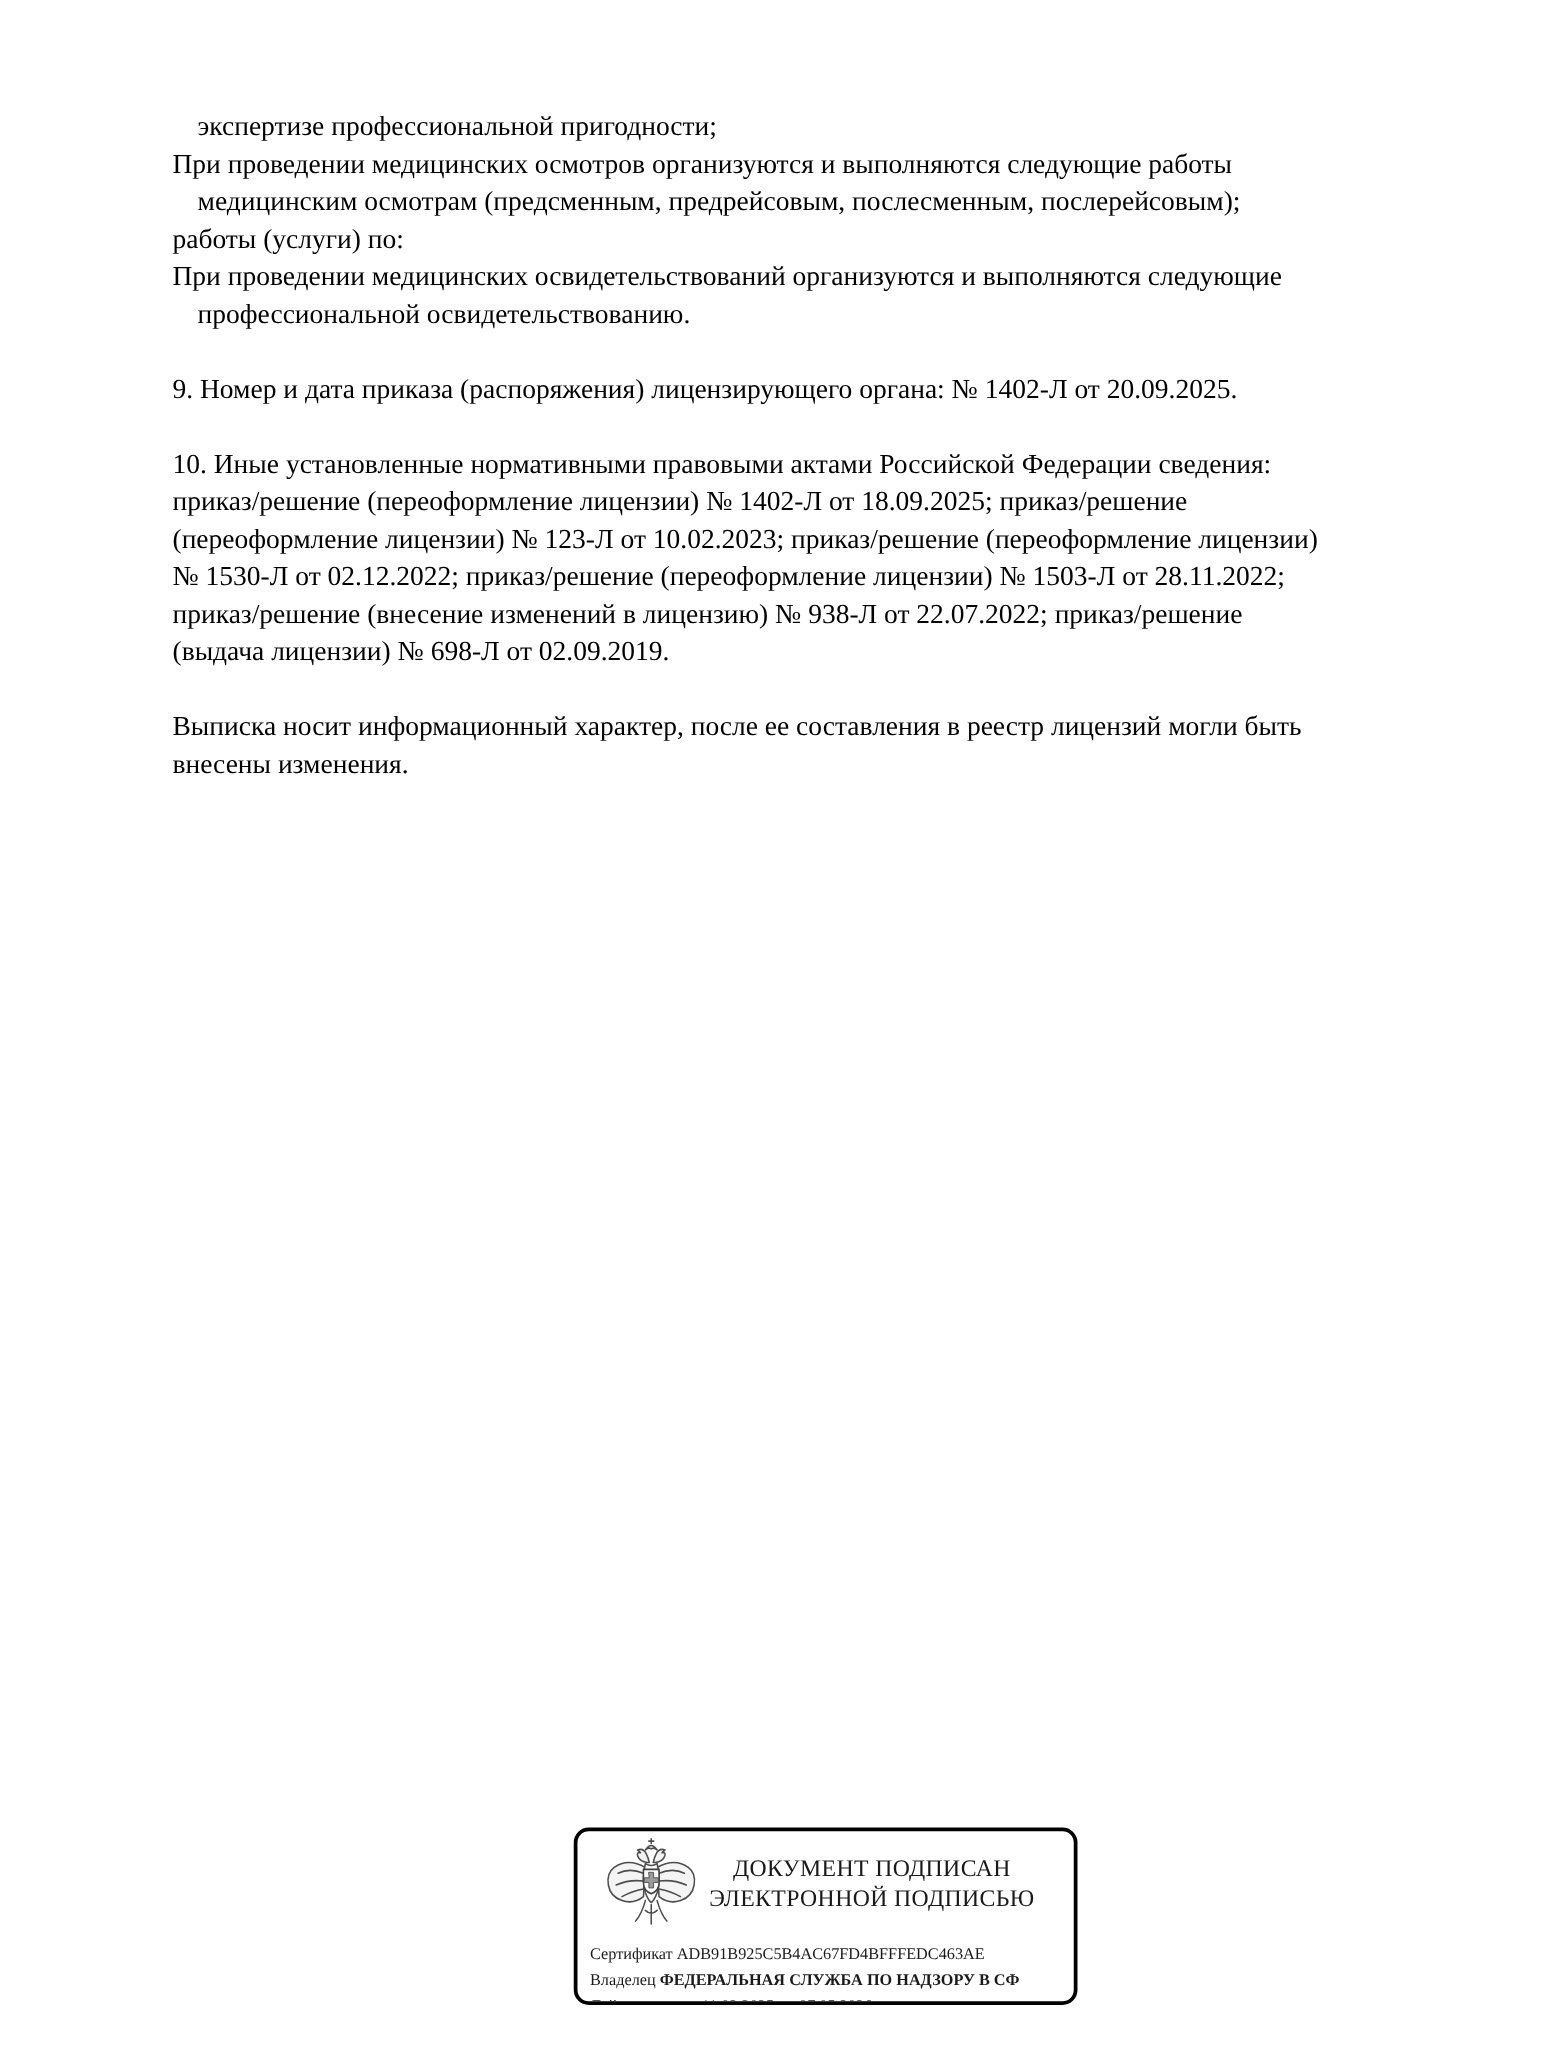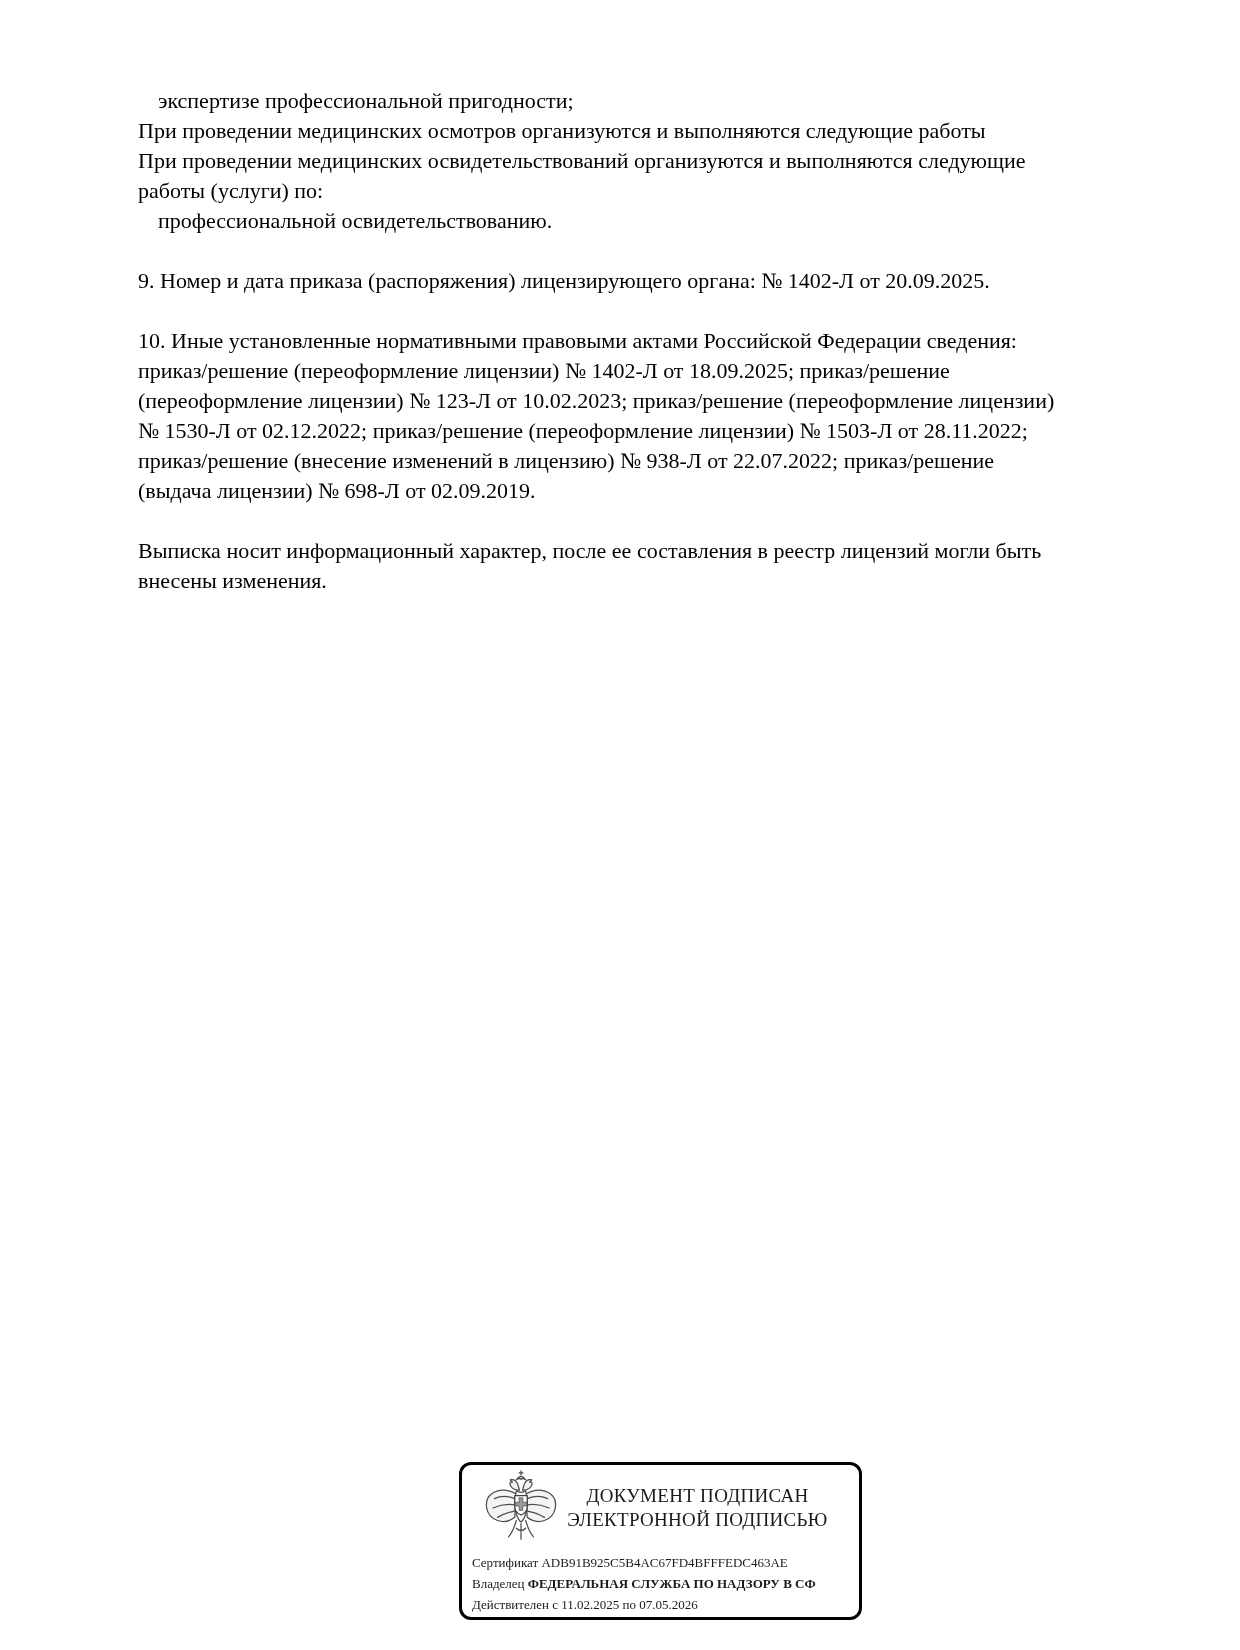"медицинским осмотрам (предсменным," div.line { html: none -> <div>медицинским осмотрам (предсменным, предрейсовым, послесменным, послерейсовым);</div> }
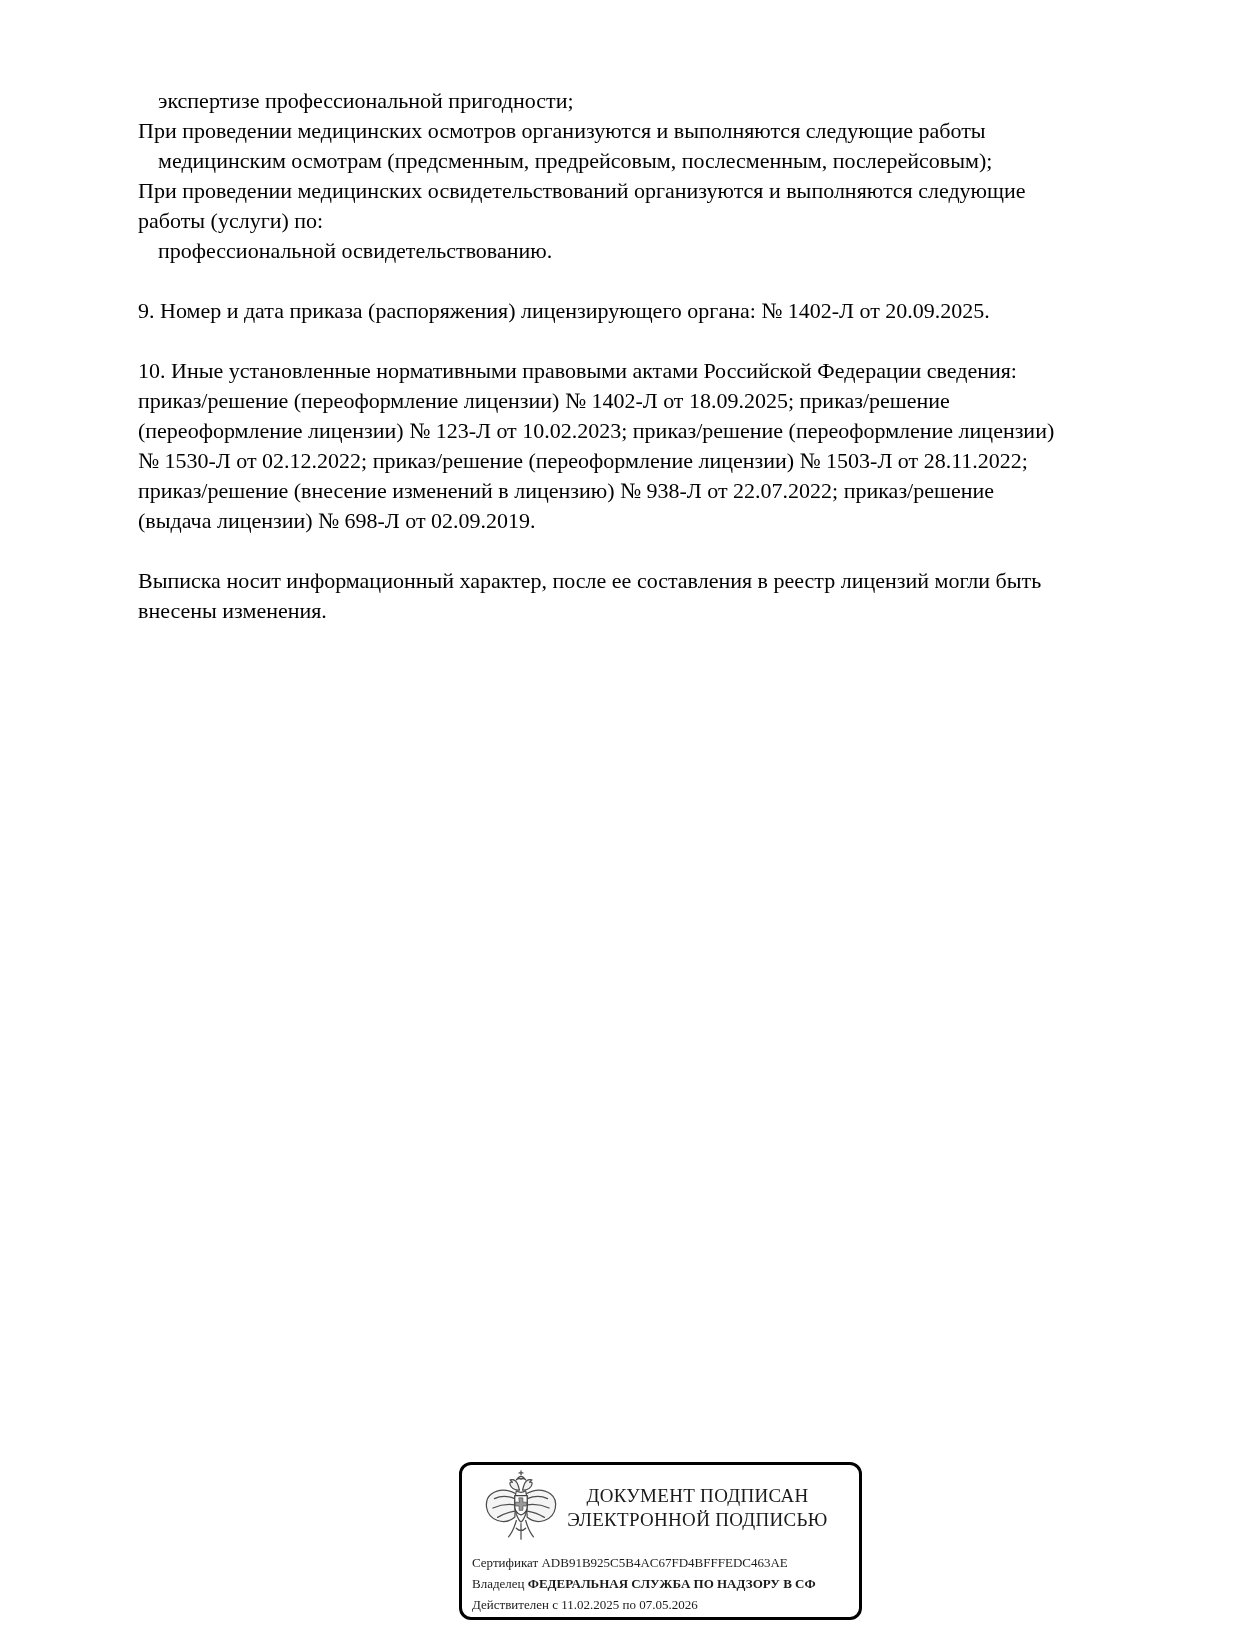"При проведении медицинских" div.line { order: before "работы (услуги) по:" -> after "работы (услуги) по:" }
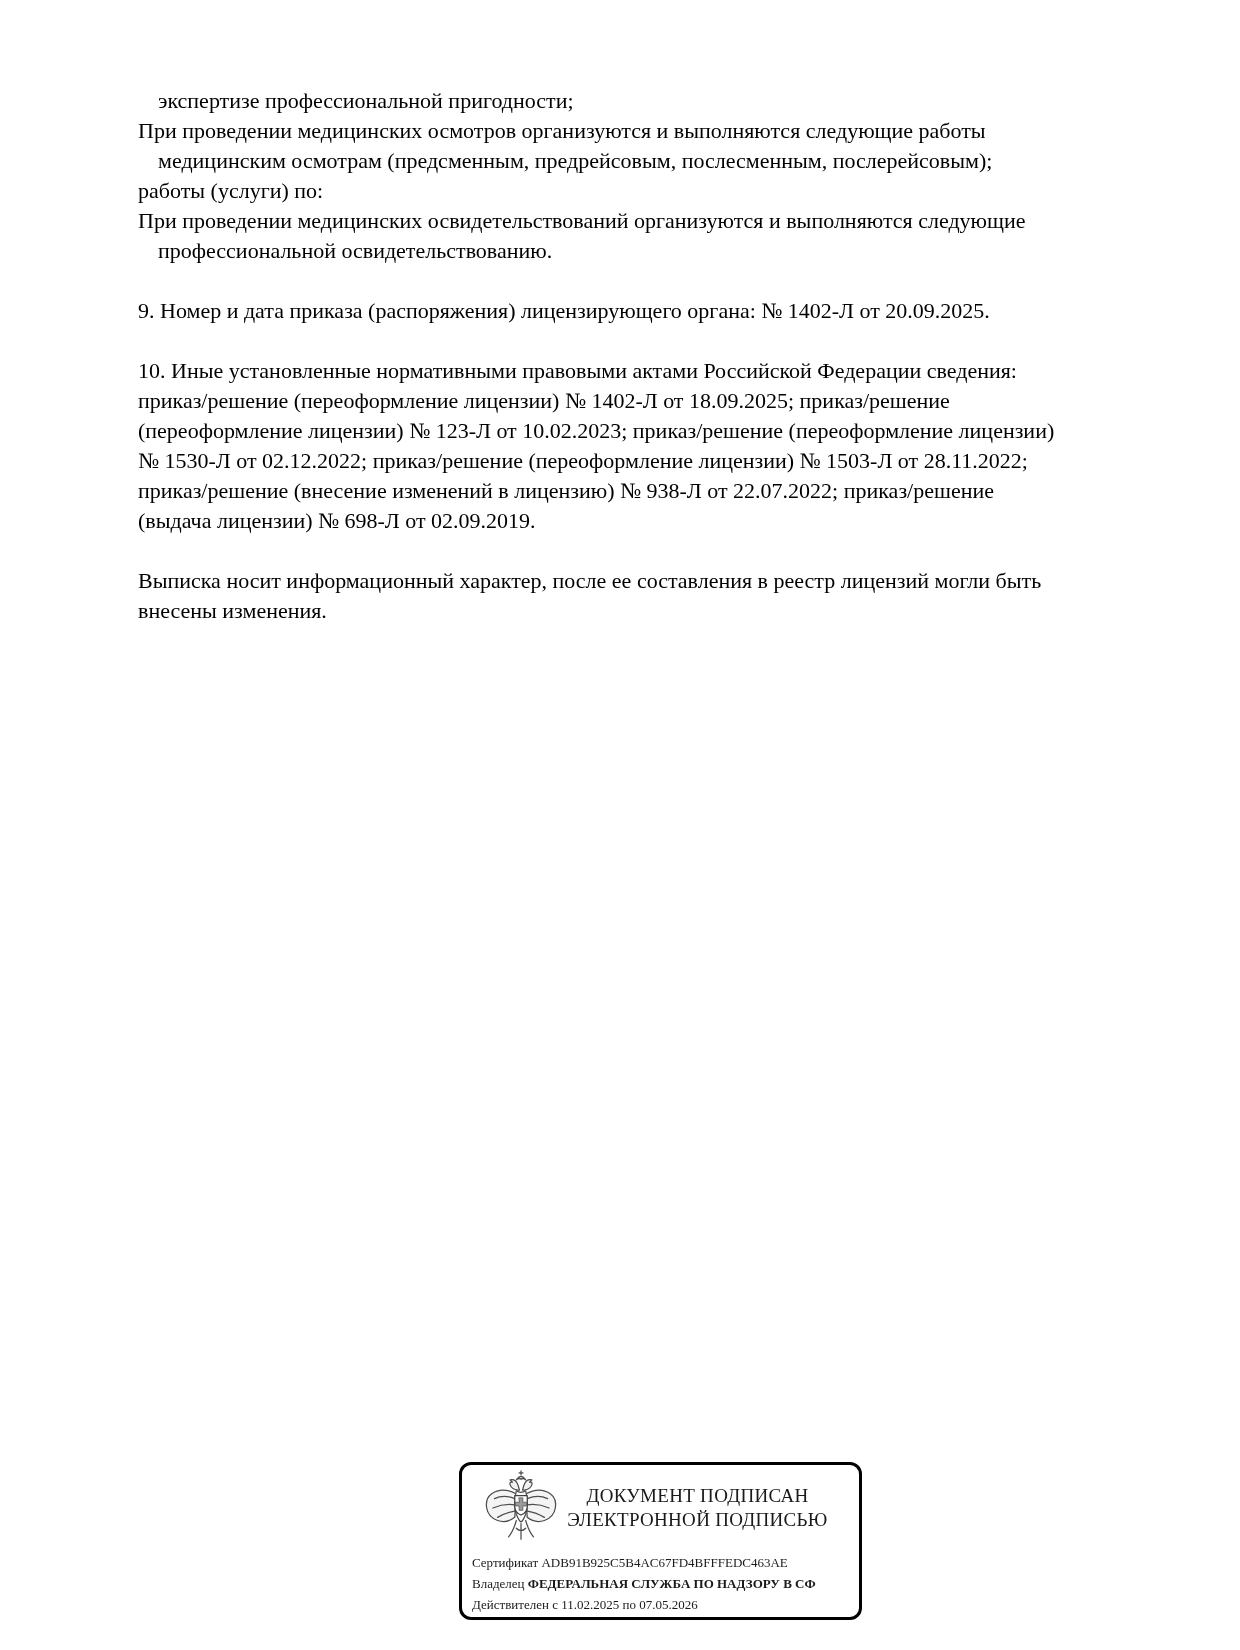"ДОКУМЕНТ ПОДПИСАН" .stamp { height: 158px -> 142px }
